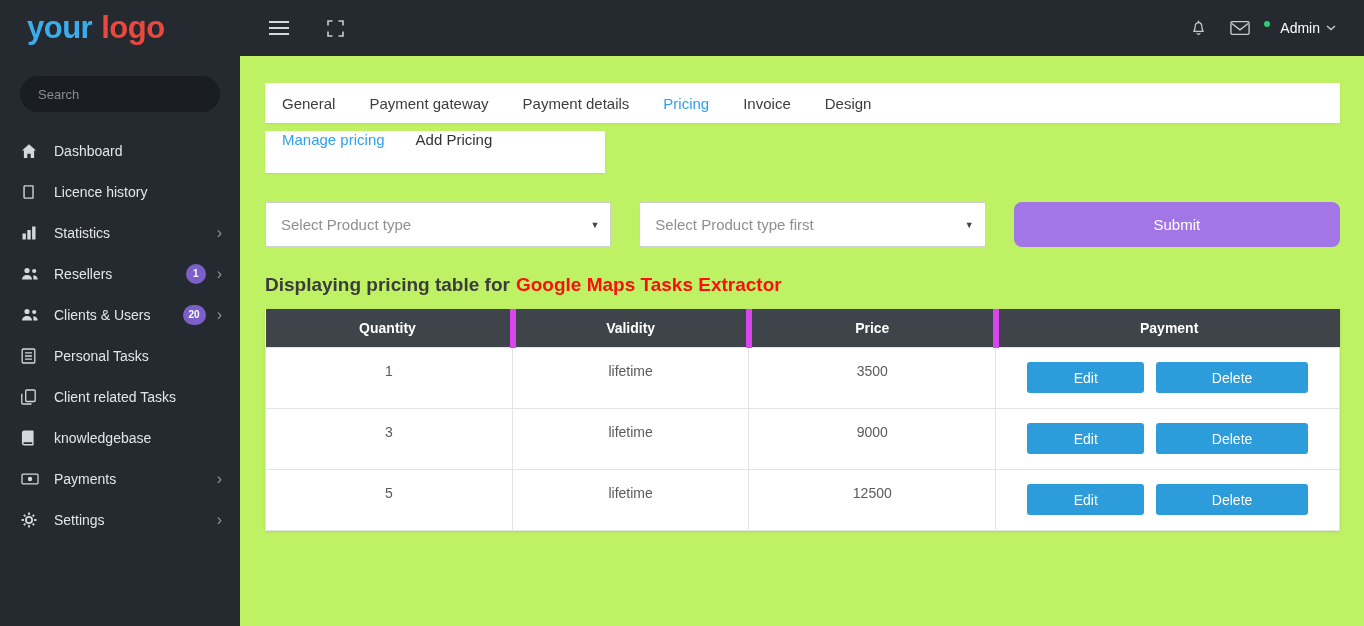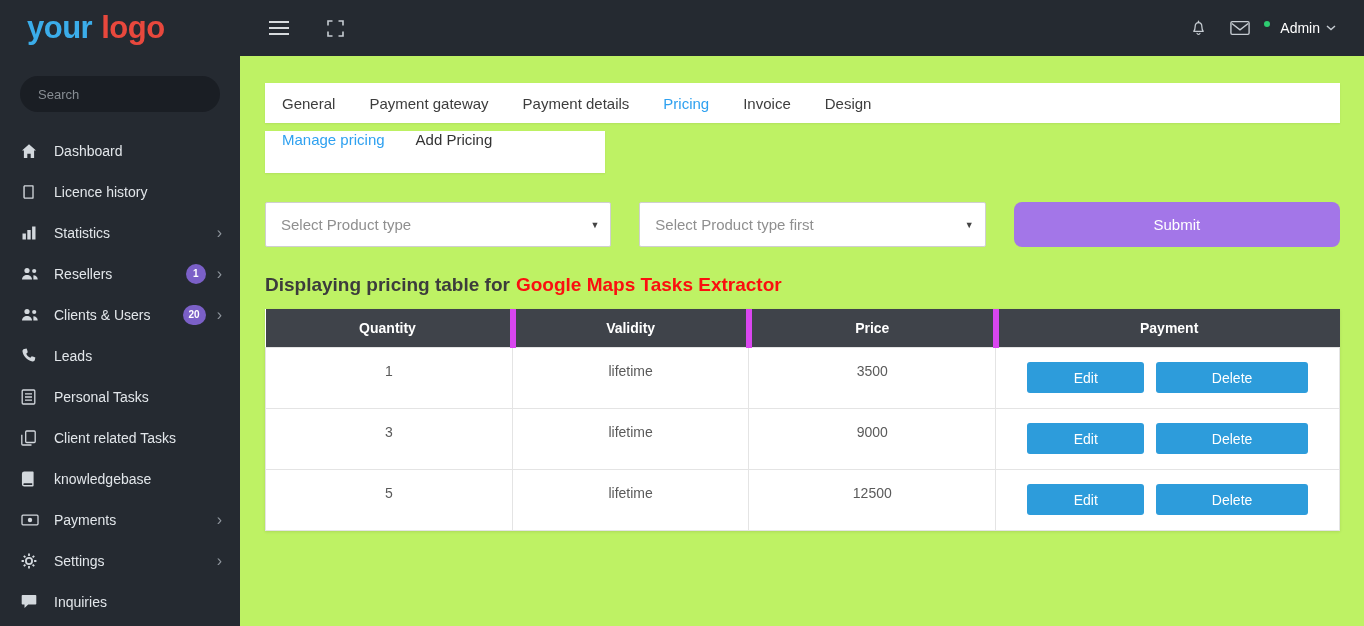"Leads" div.menu-item { html: <div> <span> <svg> <path></path> </svg> </span> <span>Leads</span> </div> -> none }
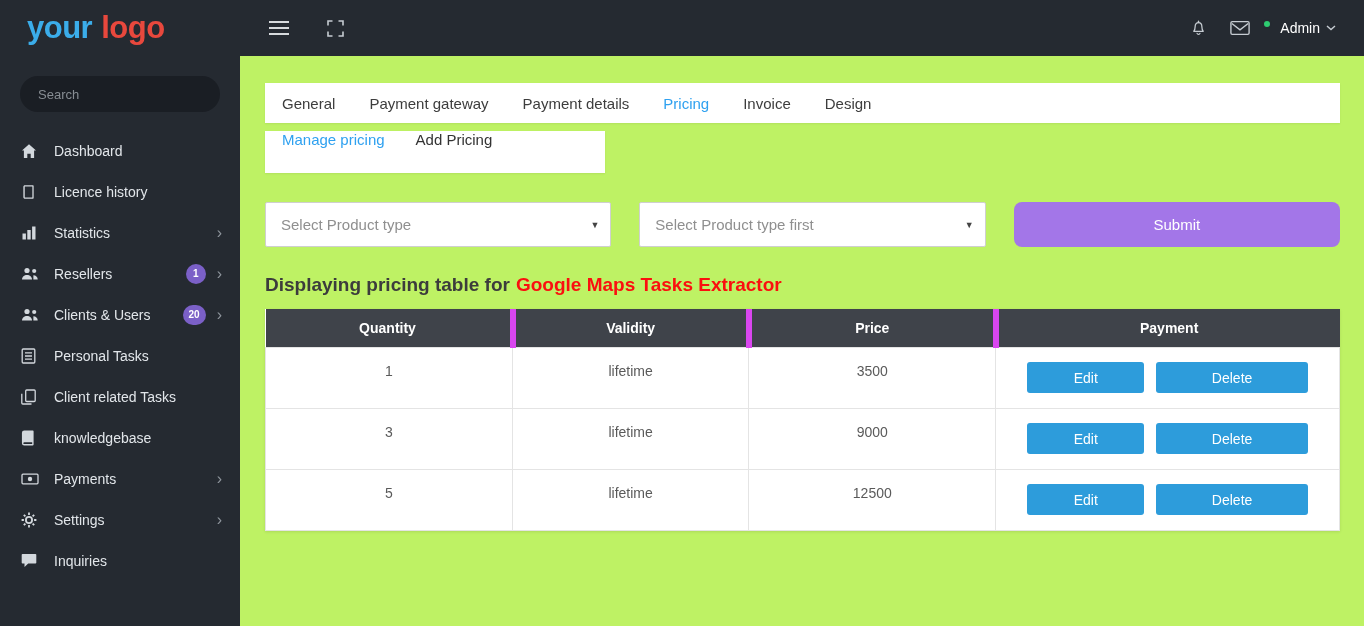"Inquiries" div.menu-item { html: <div> <span> <svg> <path></path> </svg> </span> <span>Inquiries</span> </div> -> none }
